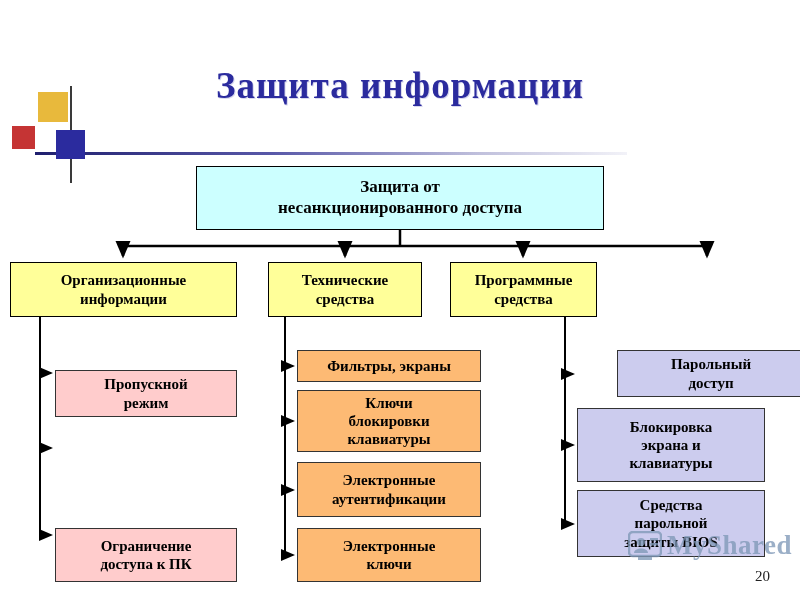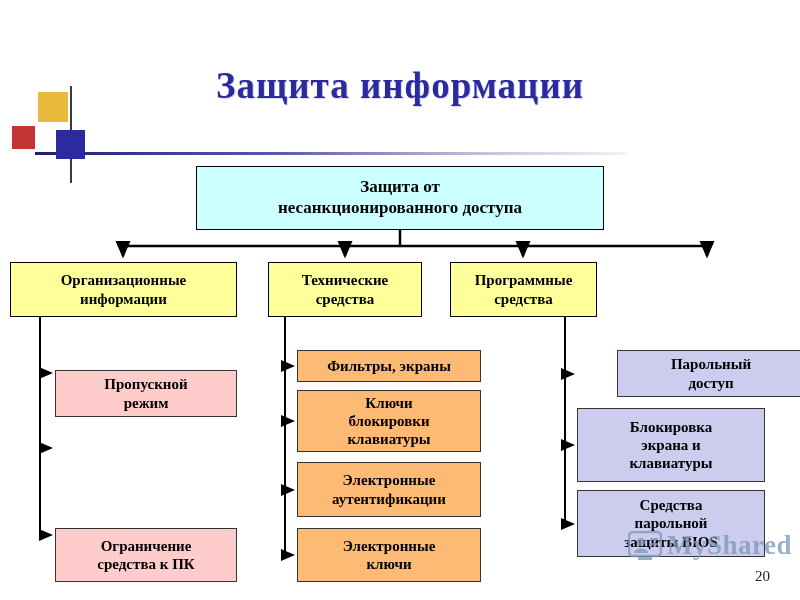"Ограничение" div.box { text: средства -> доступа }
